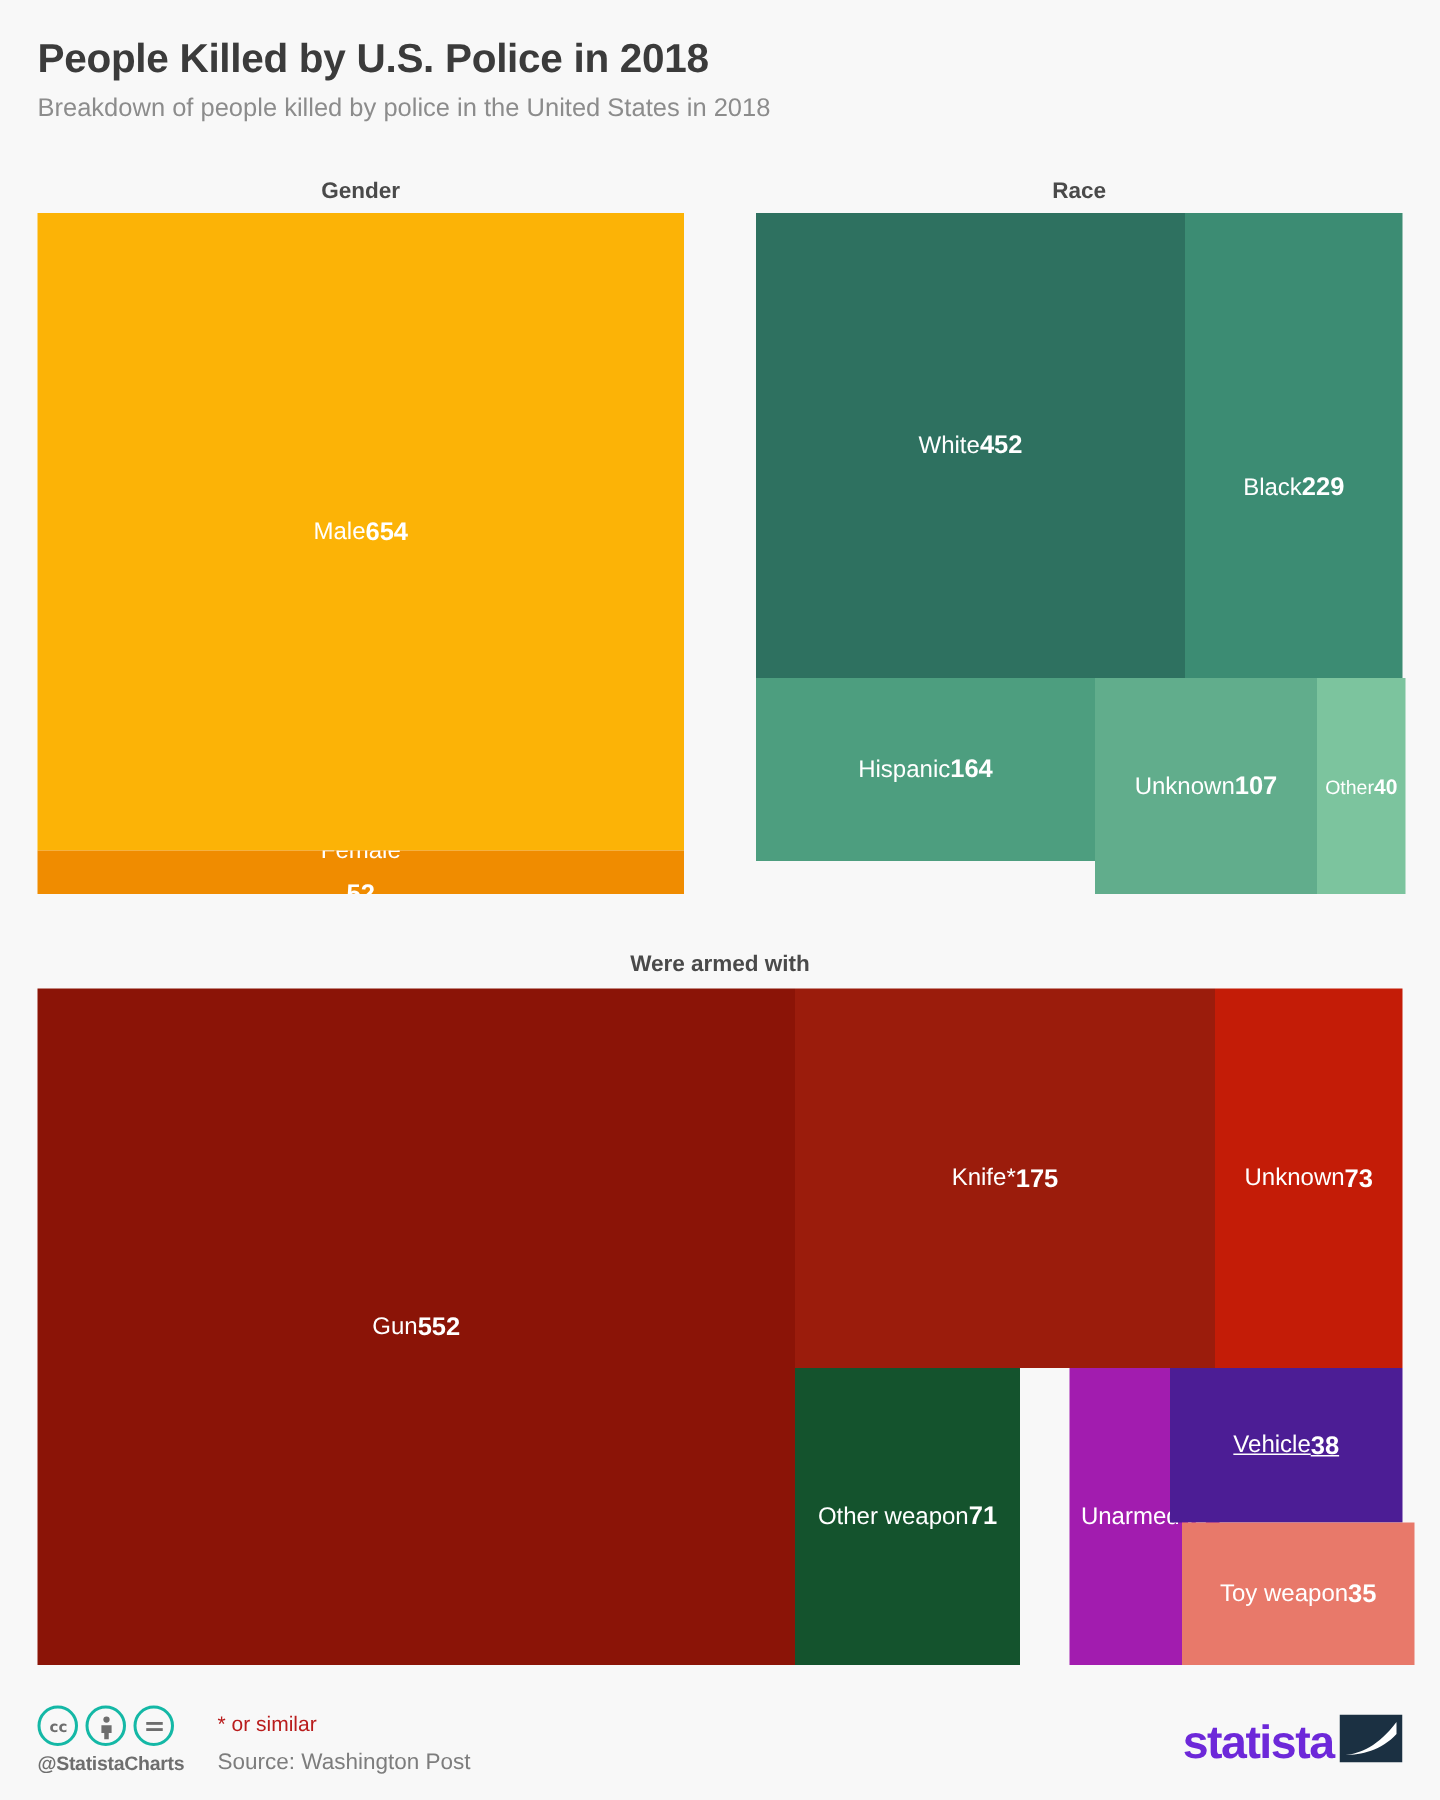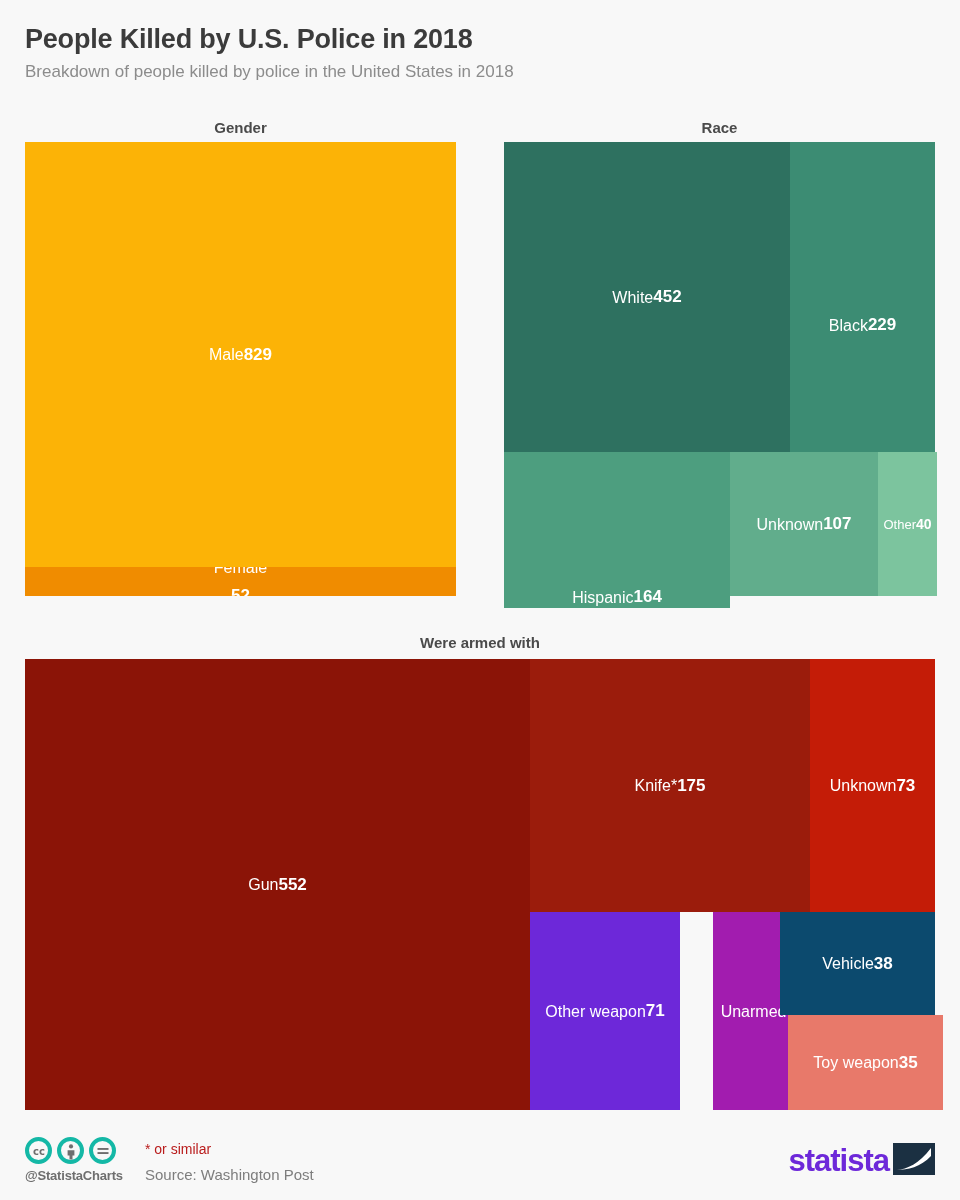"829" span.cell-value { text: 829 -> 654 }
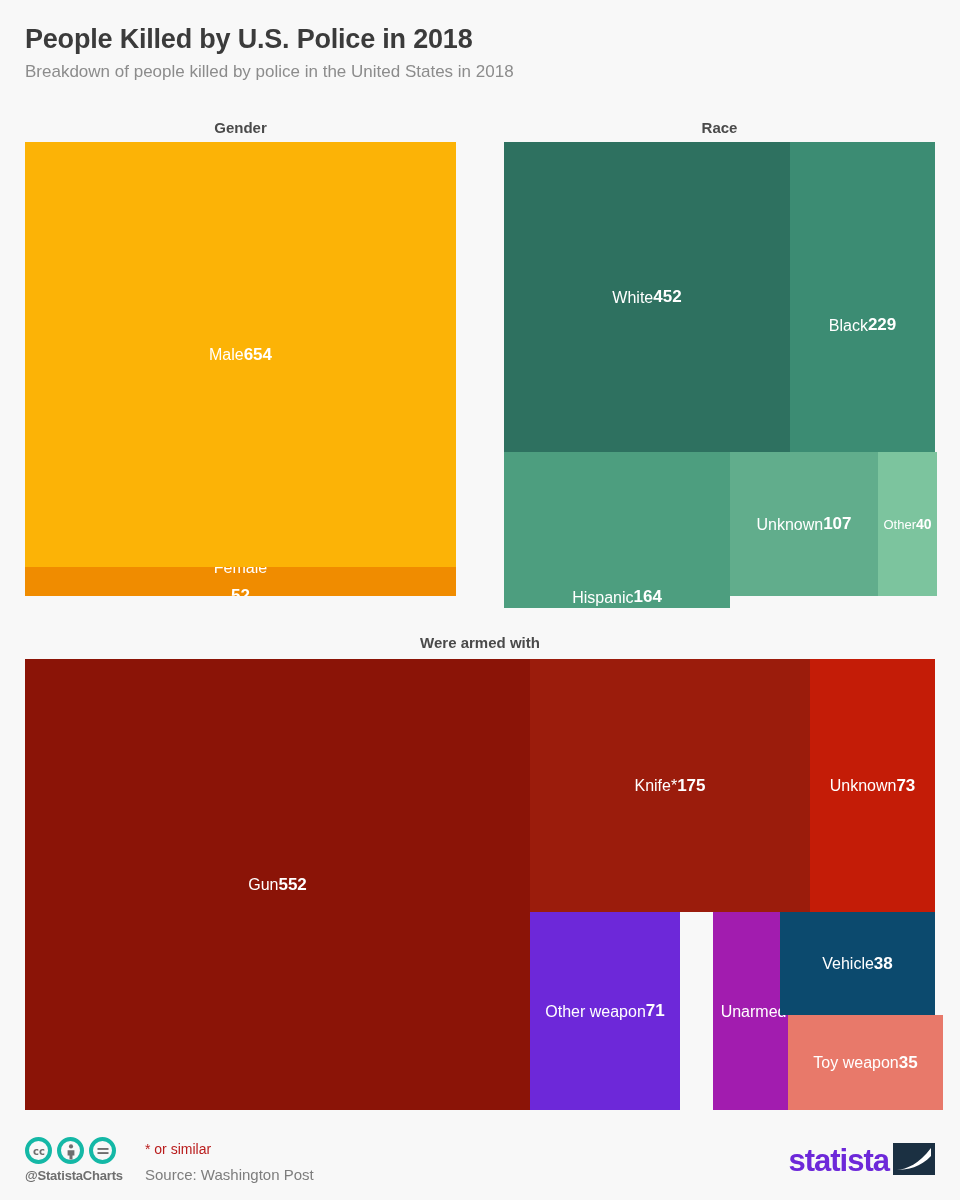"Hispanic" div.cell { align-items: flex-end -> none; height: 156px -> 122px }
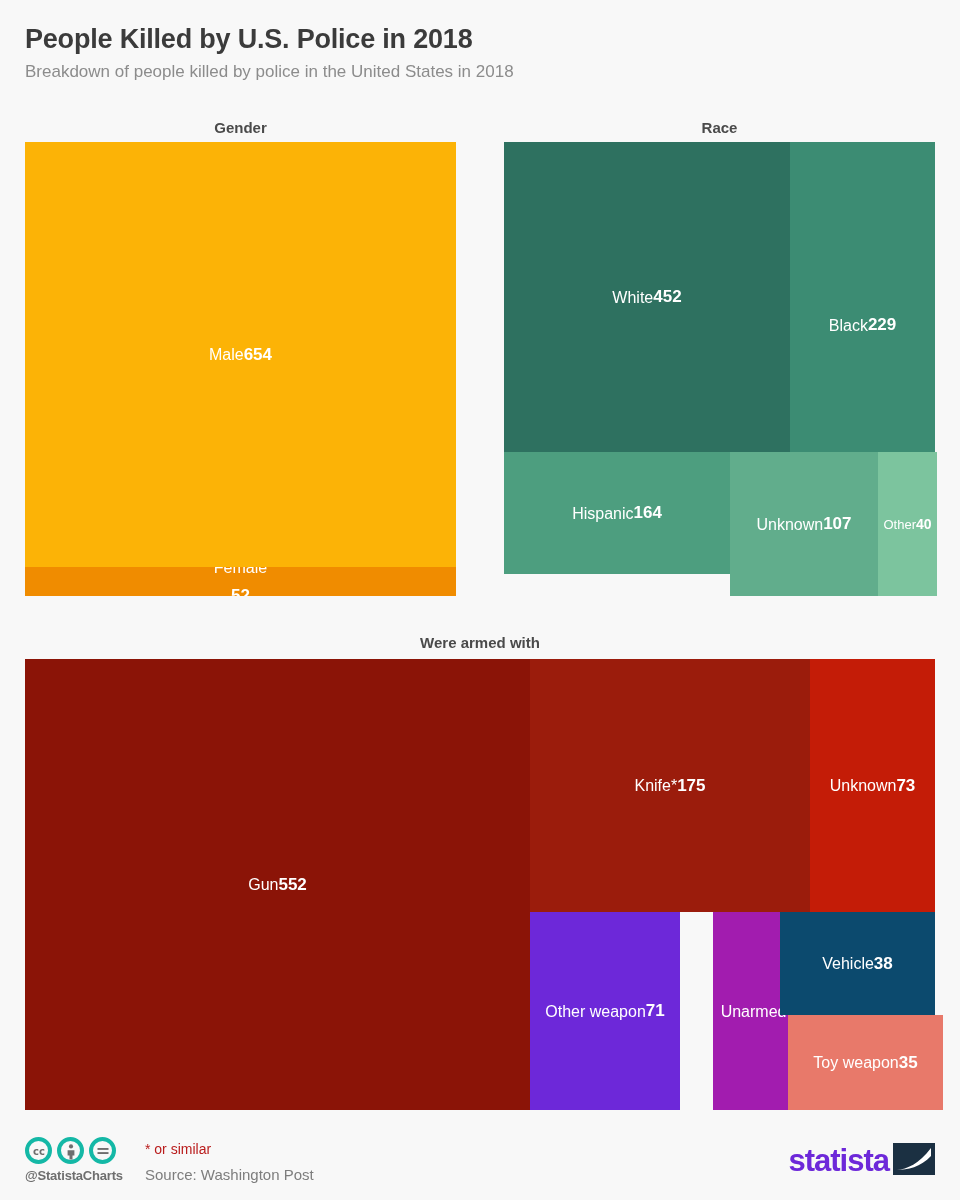"Vehicle" div.cell { background: #0c4a6e -> #4c1d95; text-decoration: none -> underline }
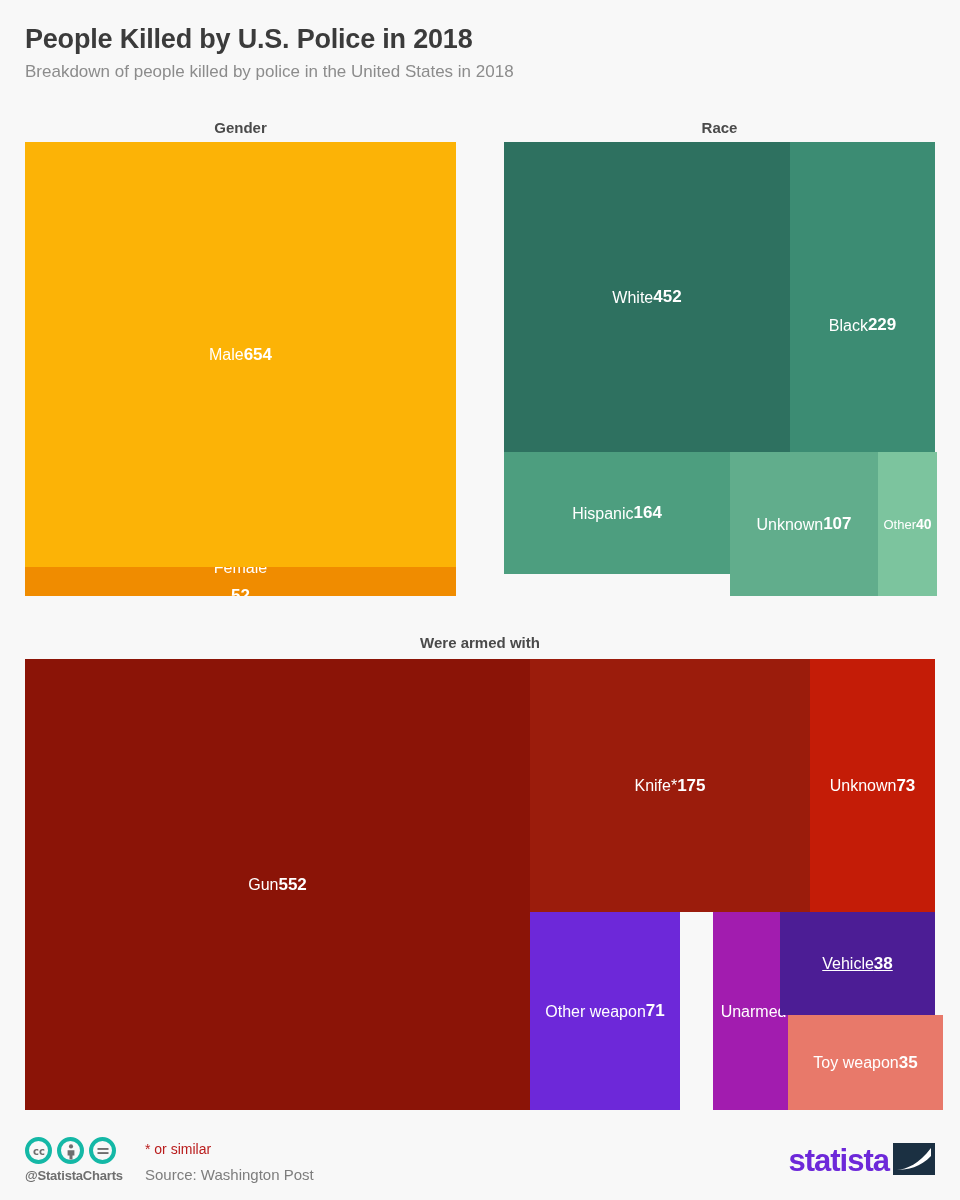"Other weapon" div.cell { background: #6d28d9 -> #14532d }
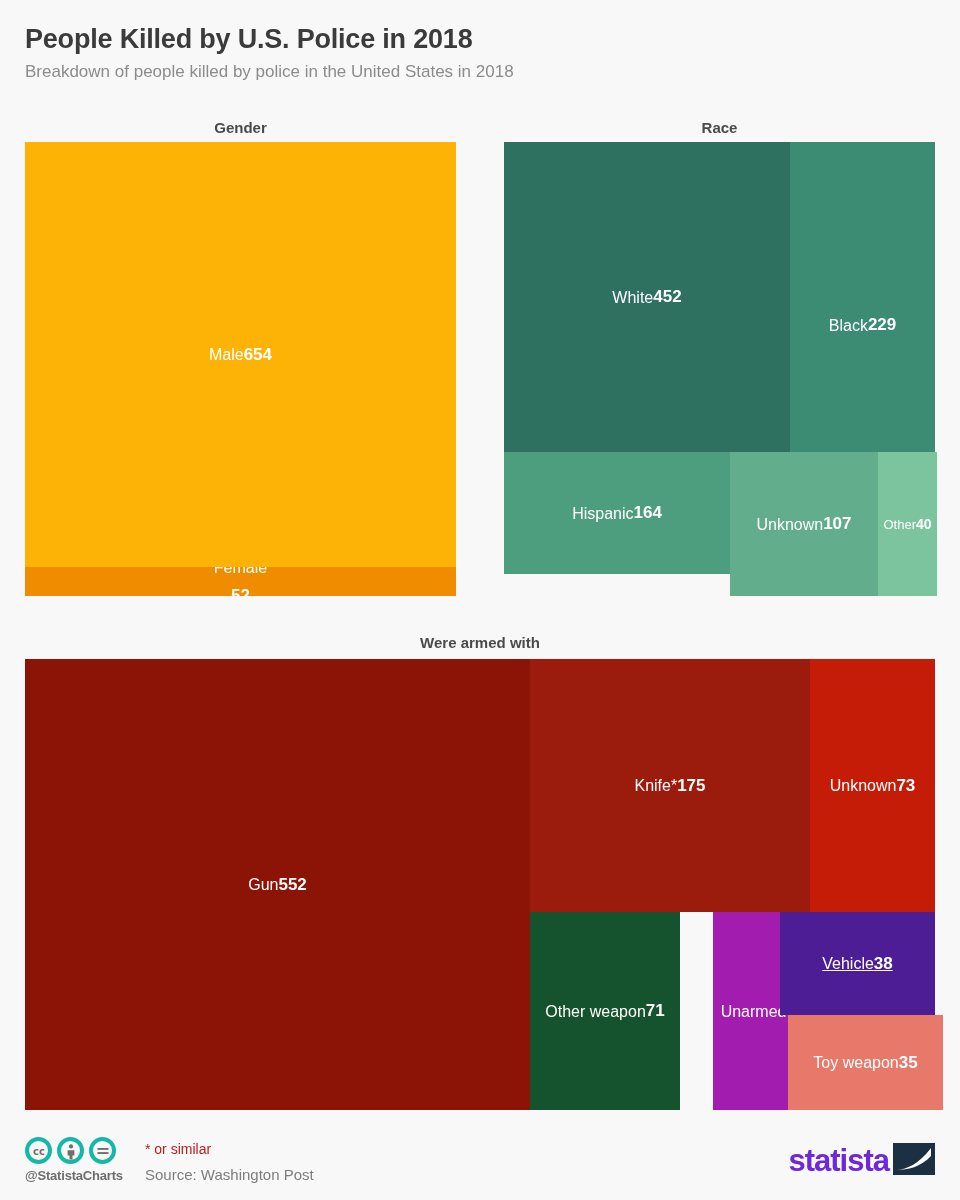"cc" .cc-badge { border: 4px solid #14b8a6 -> 2px solid #14b8a6 }
